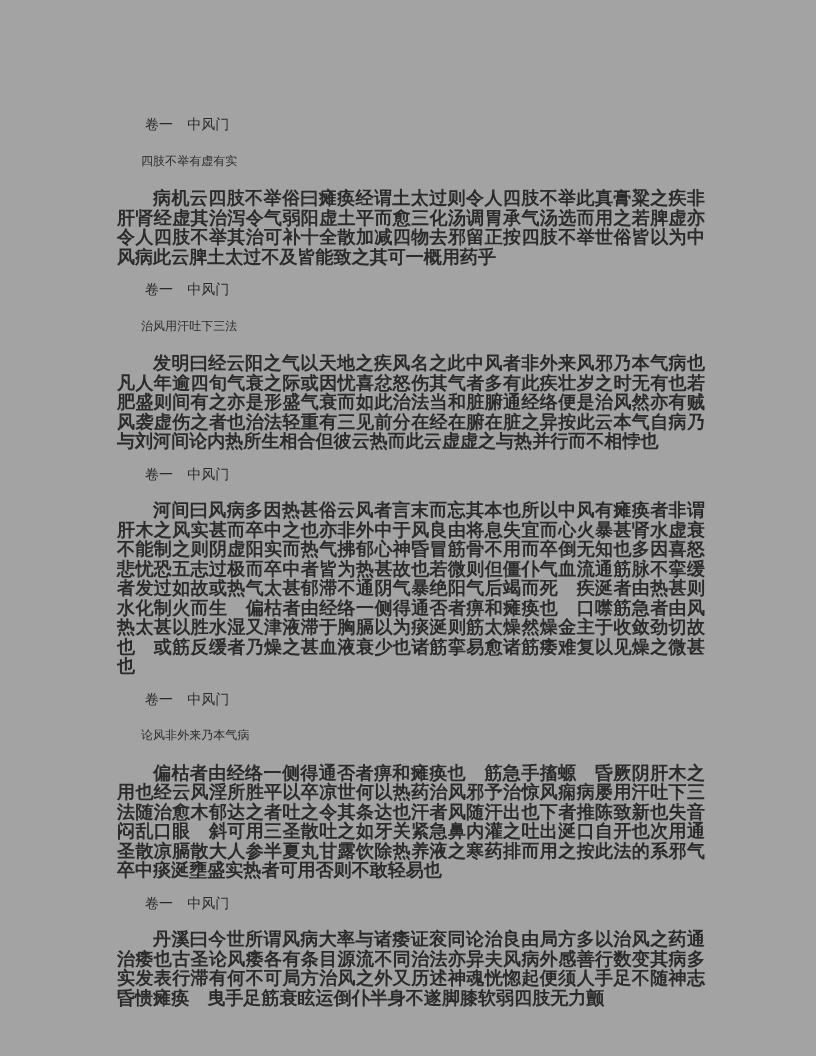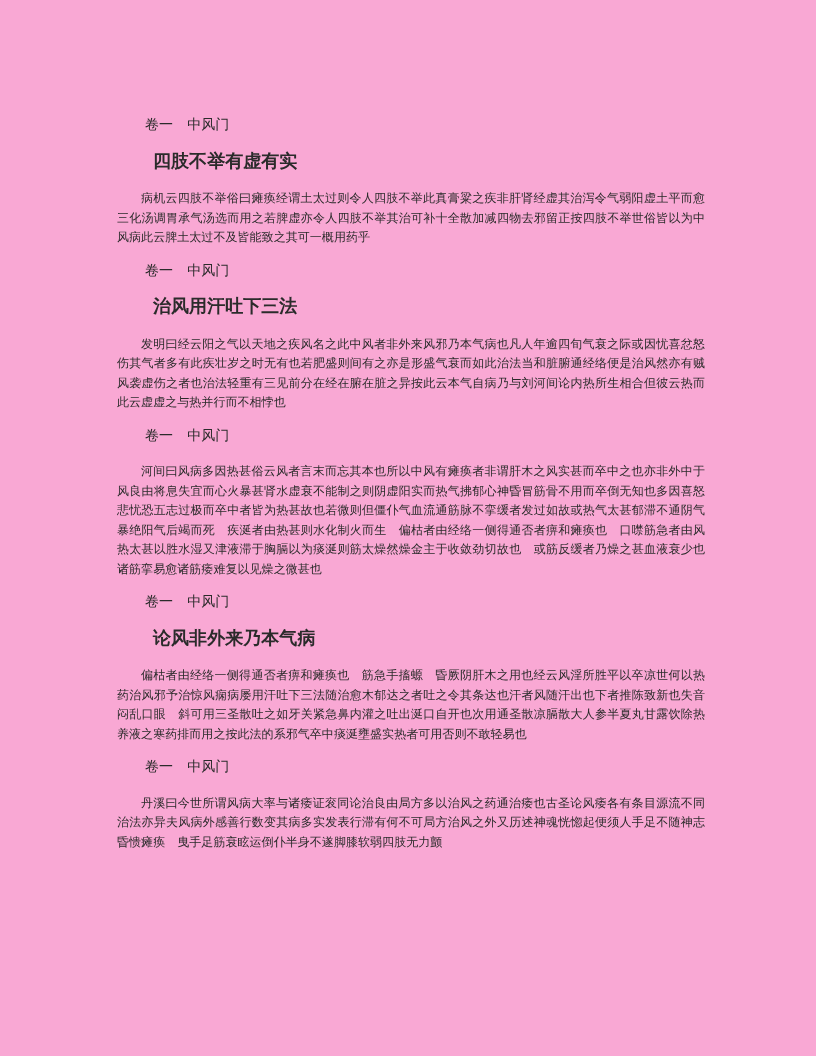"卷一 中风门" .page { background: #f9a8d4 -> #a3a3a3 }
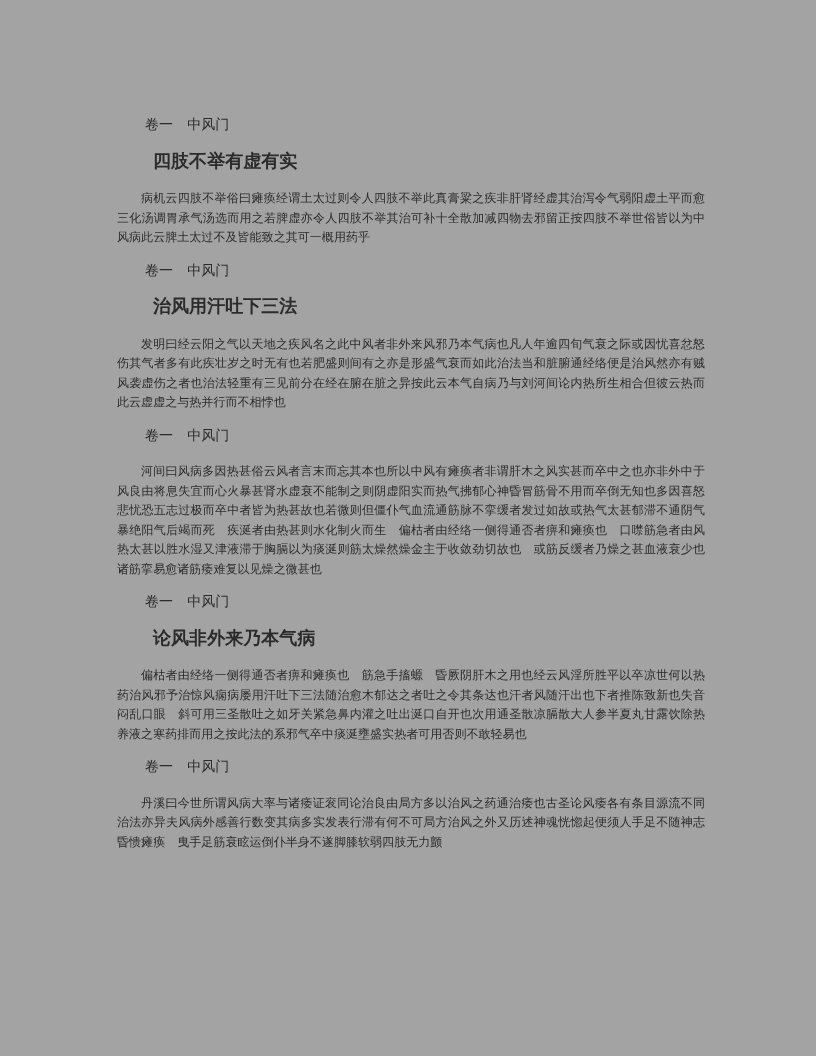"四肢不举有虚有实" .sec-title { font-size: 18px -> 12px; font-weight: bold -> normal }
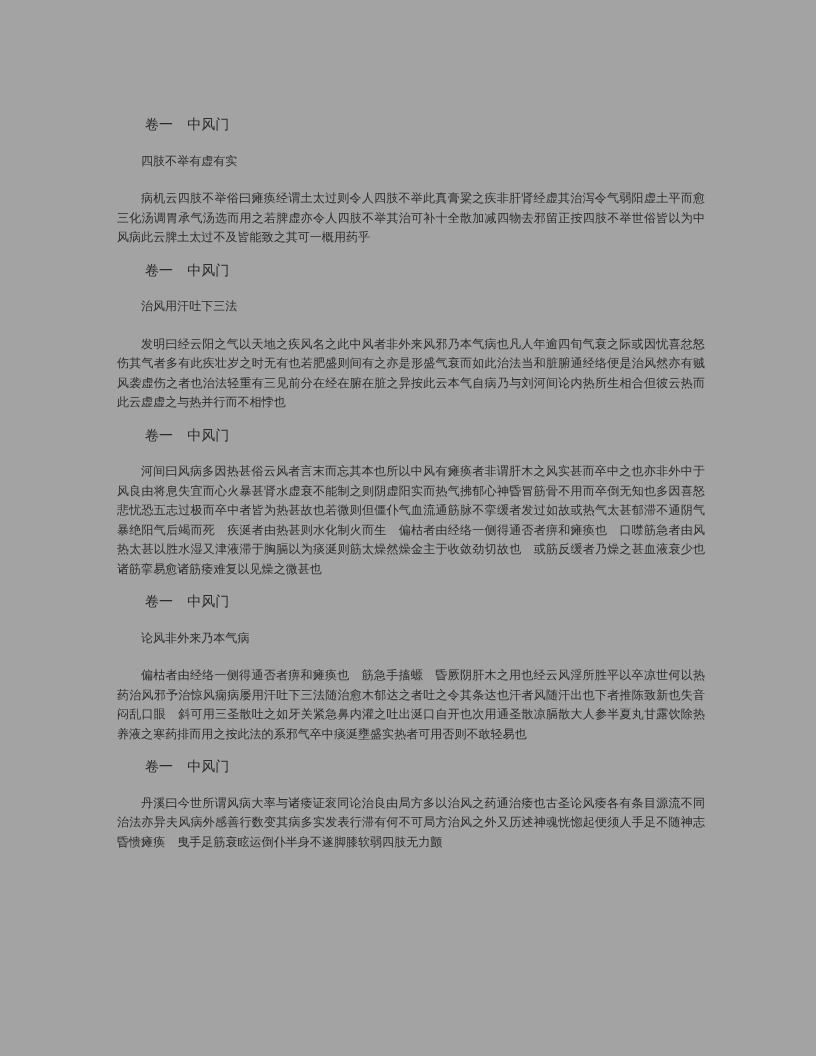"病机云四肢不举俗曰瘫痪经谓土太过则令人四肢不举此真膏粱之疾非肝肾经虚其治泻令气弱" .body-para { font-size: 12px -> 18px; font-weight: none -> bold }
